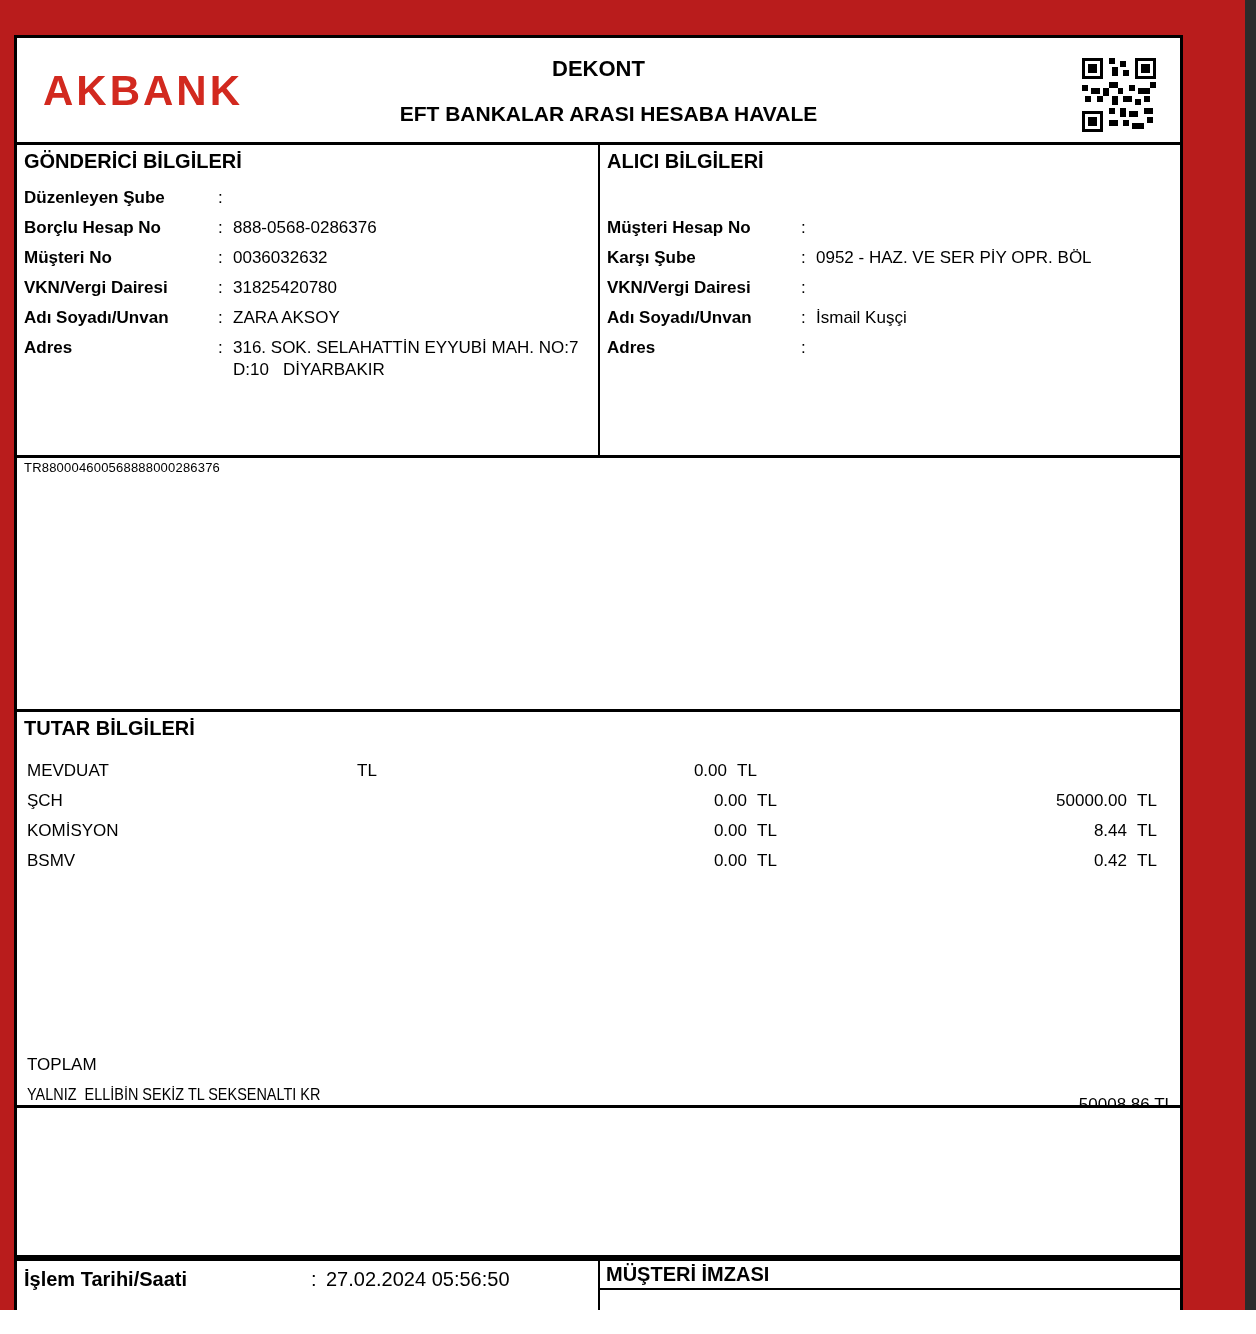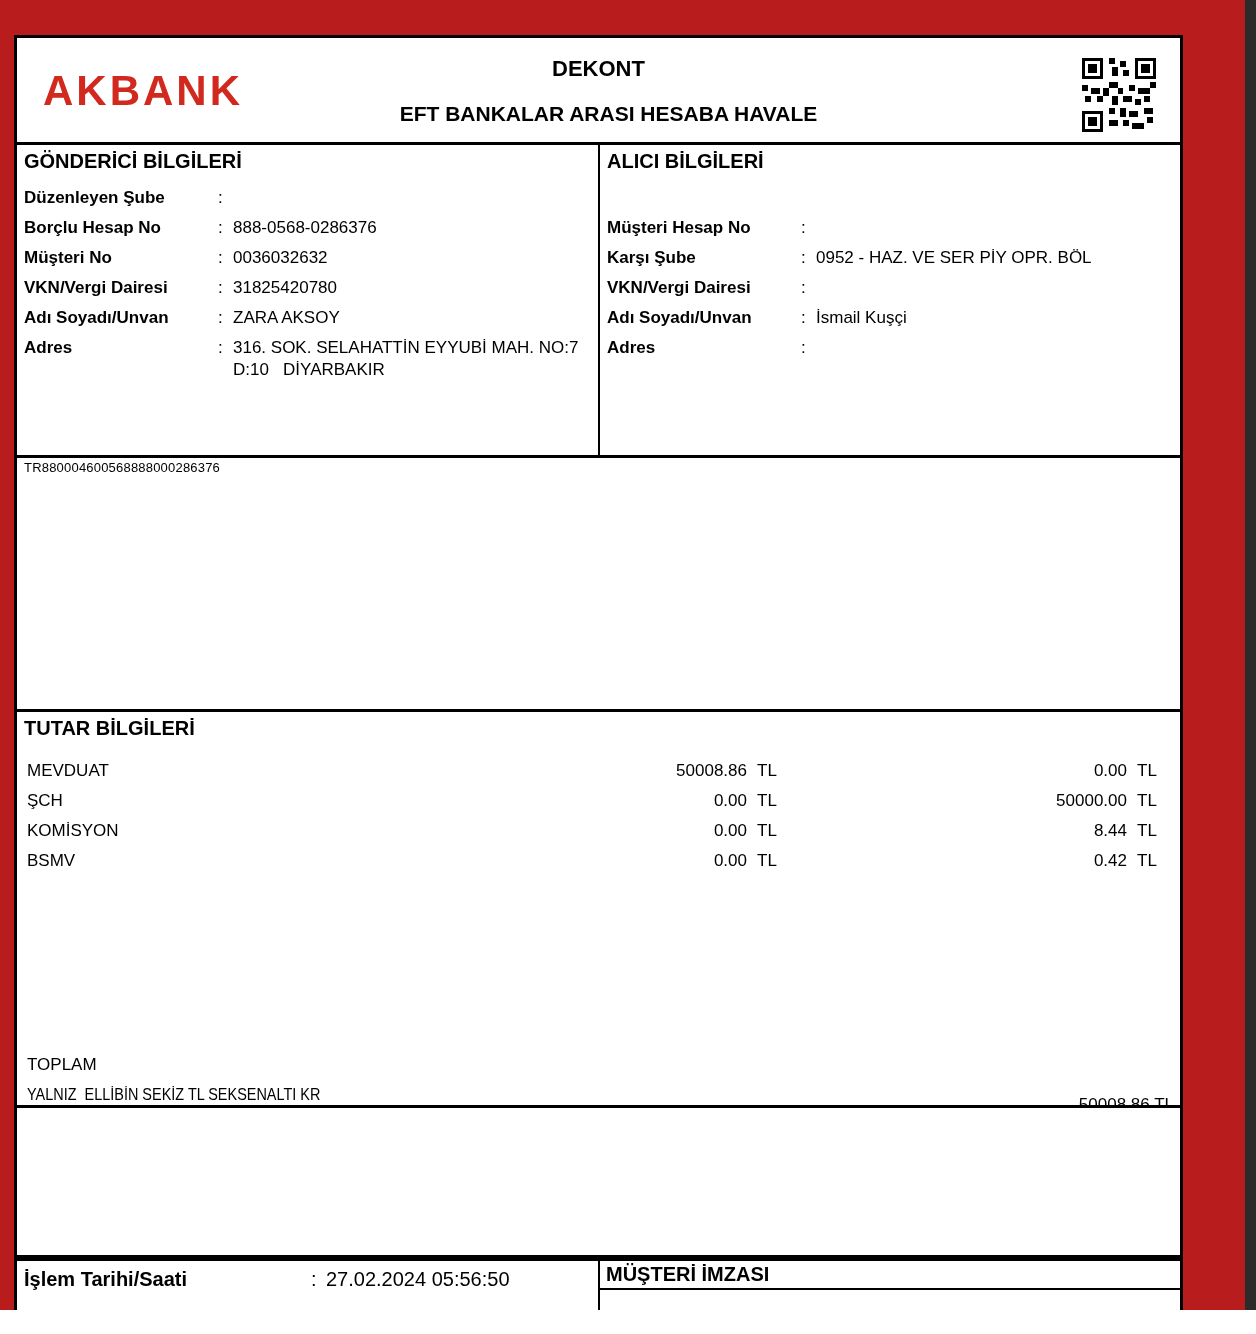"50008.86" span.a-num1 { html: <span>50008.86</span> -> none }
